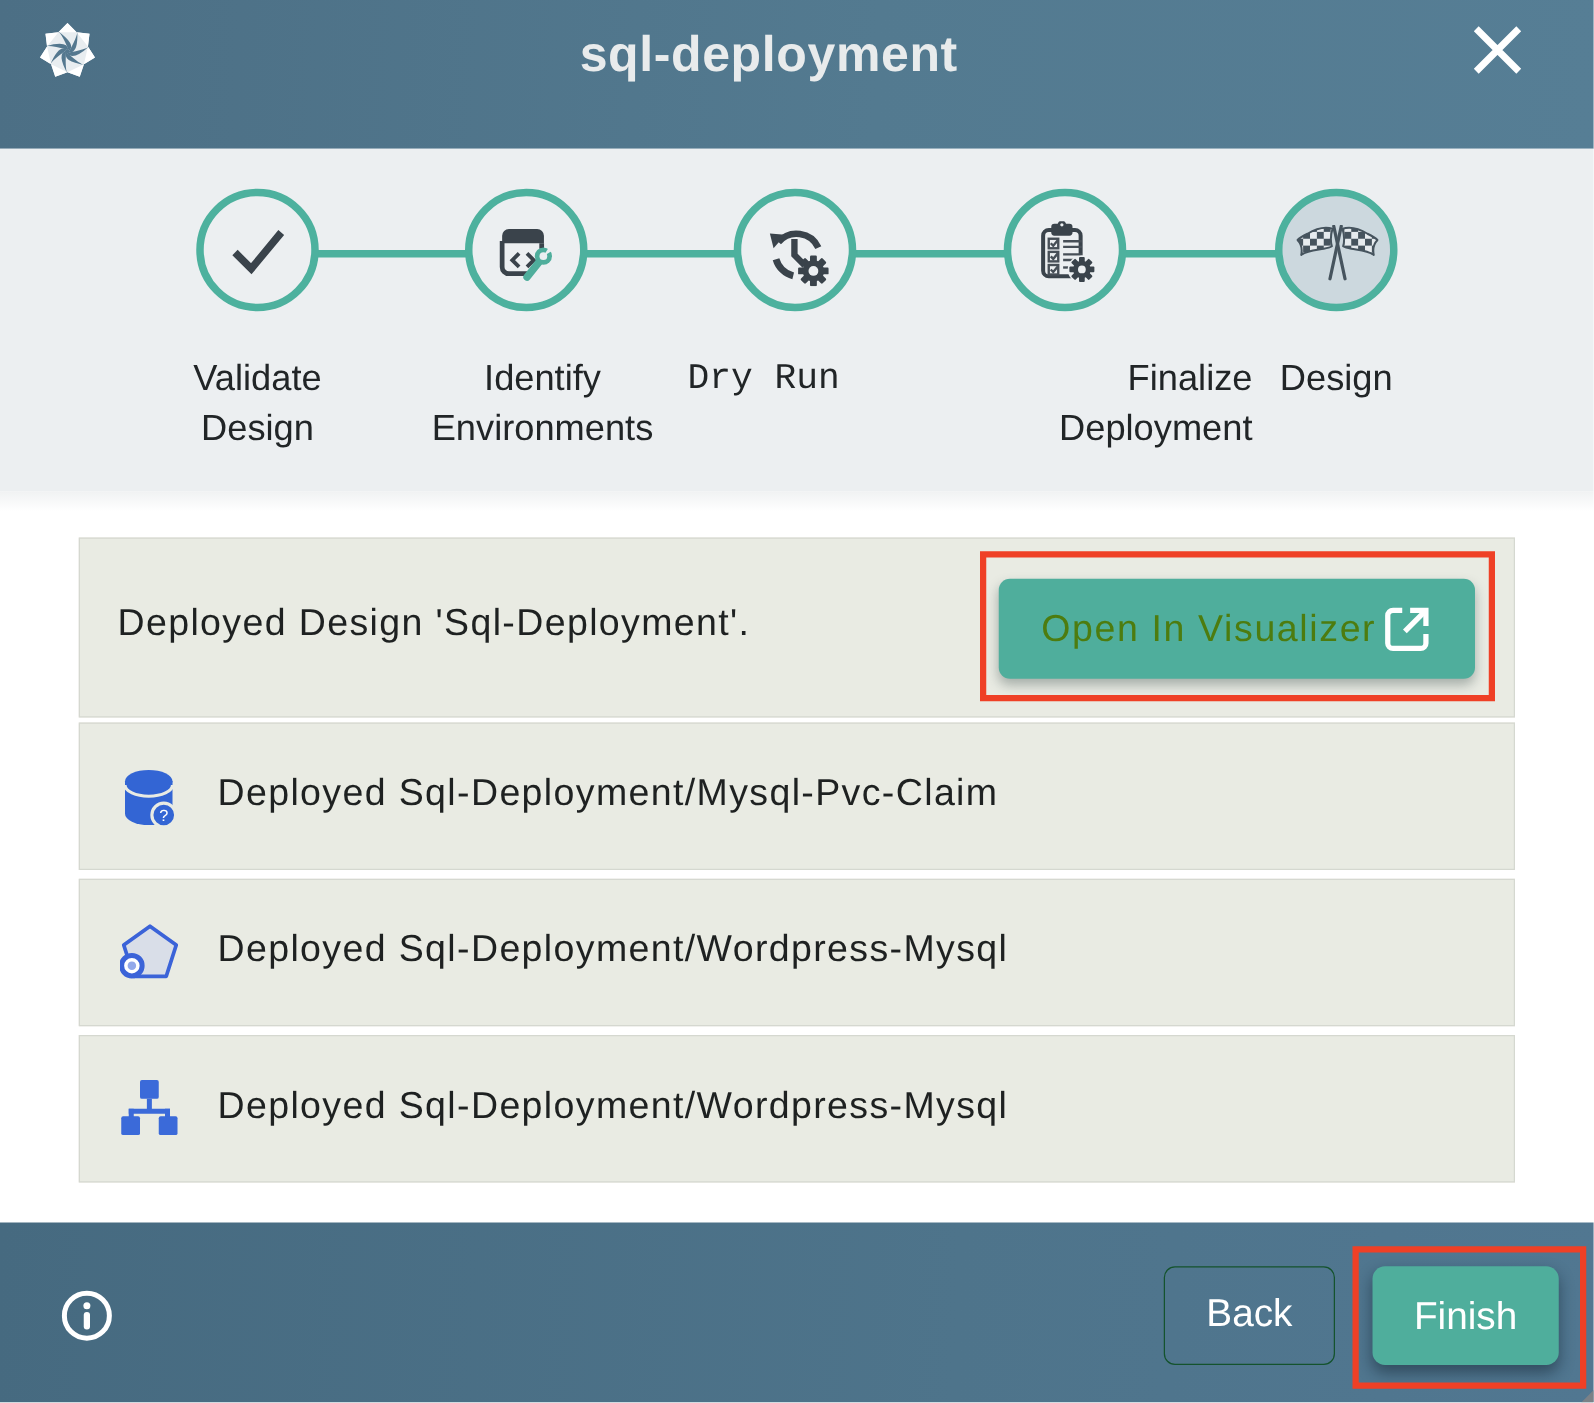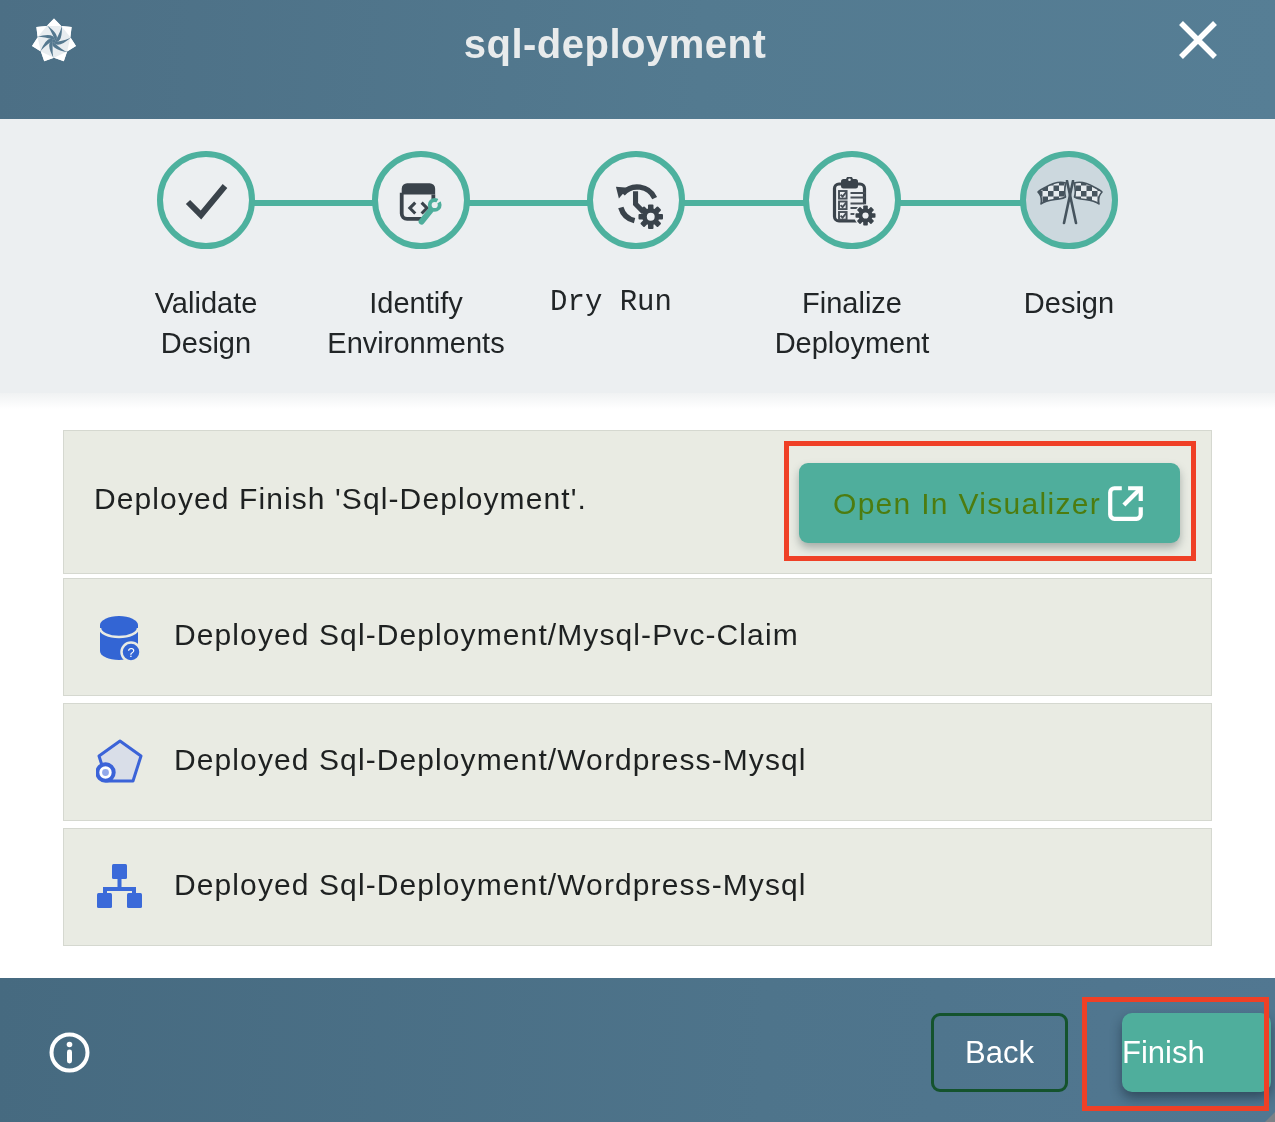"Identify" div.abs { left: 266px -> 284px }
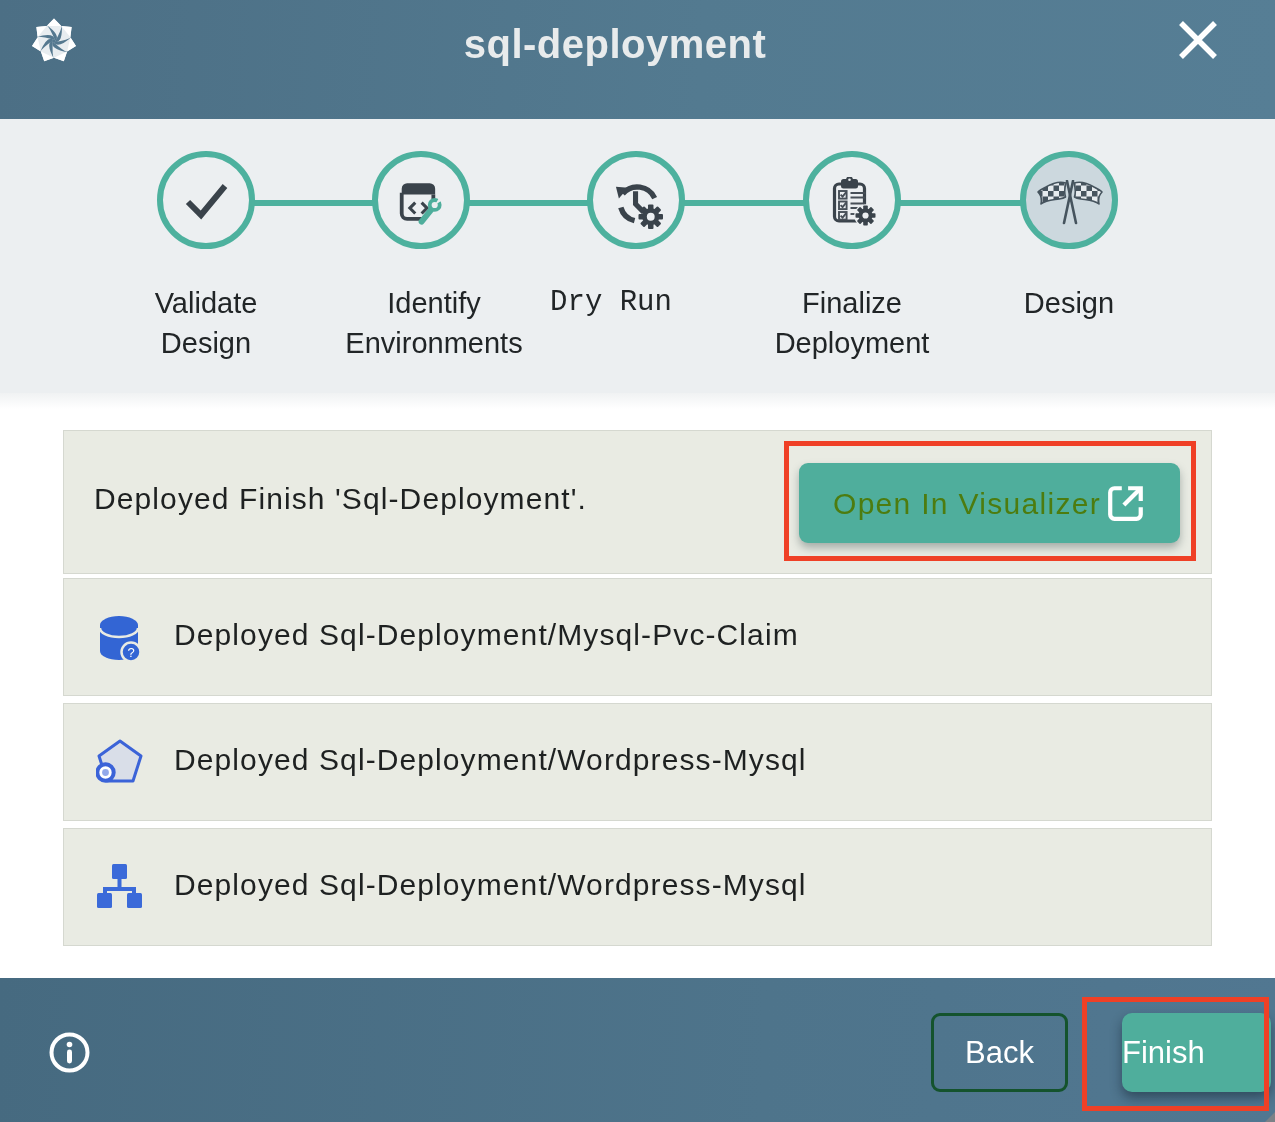"Finalize" div.abs { text-align: none -> right }
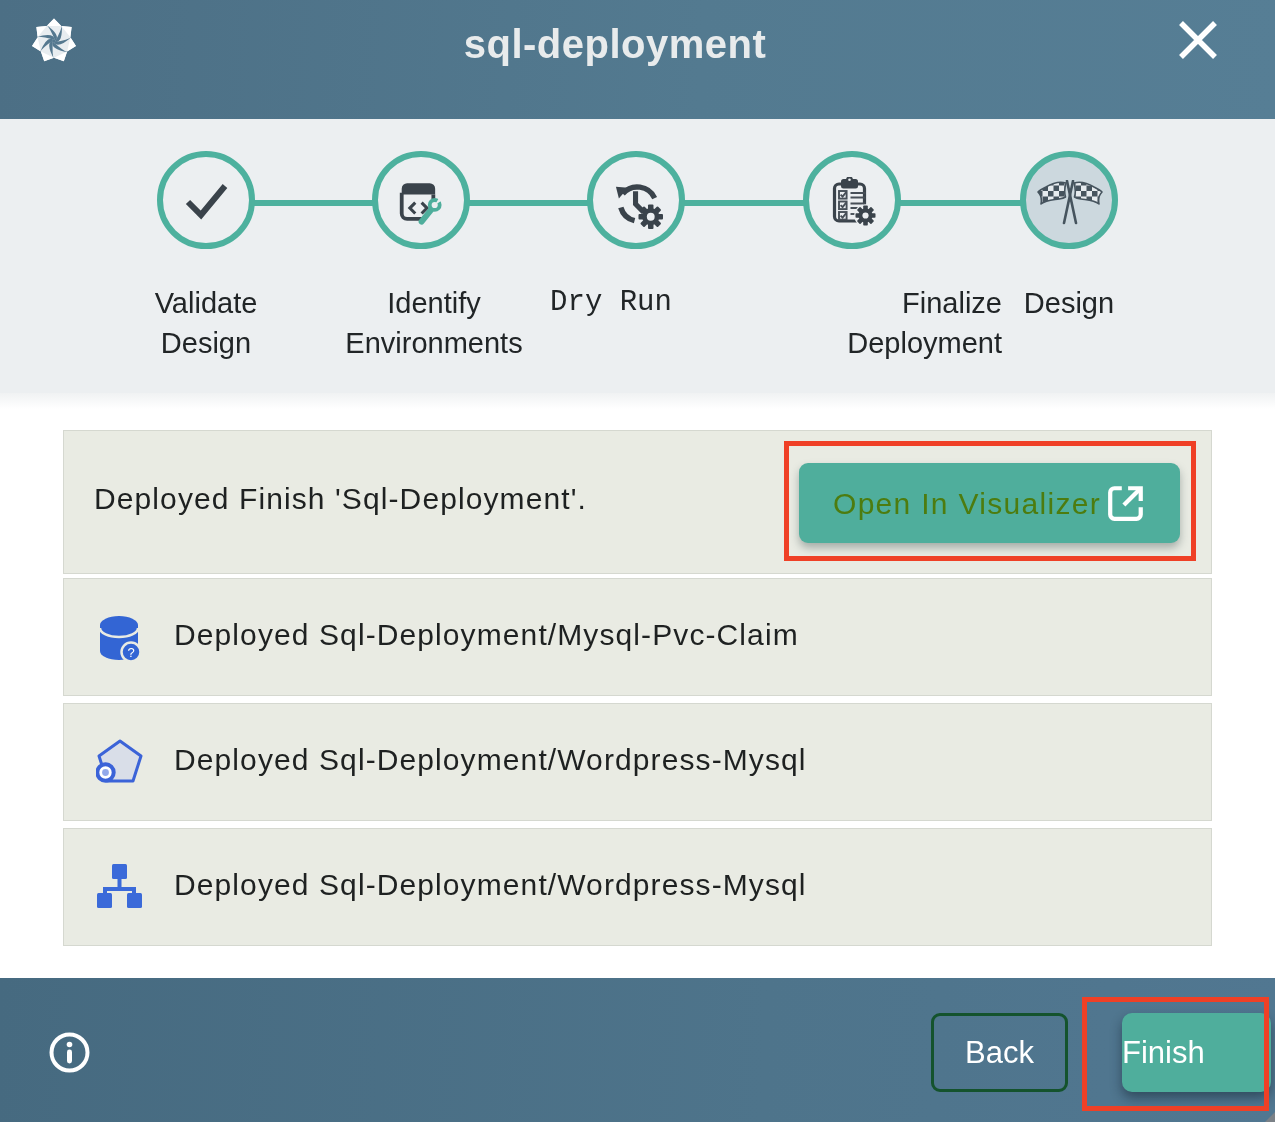"Deployed Finish 'Sql-Deployment'." div.abs { text: Finish -> Design }
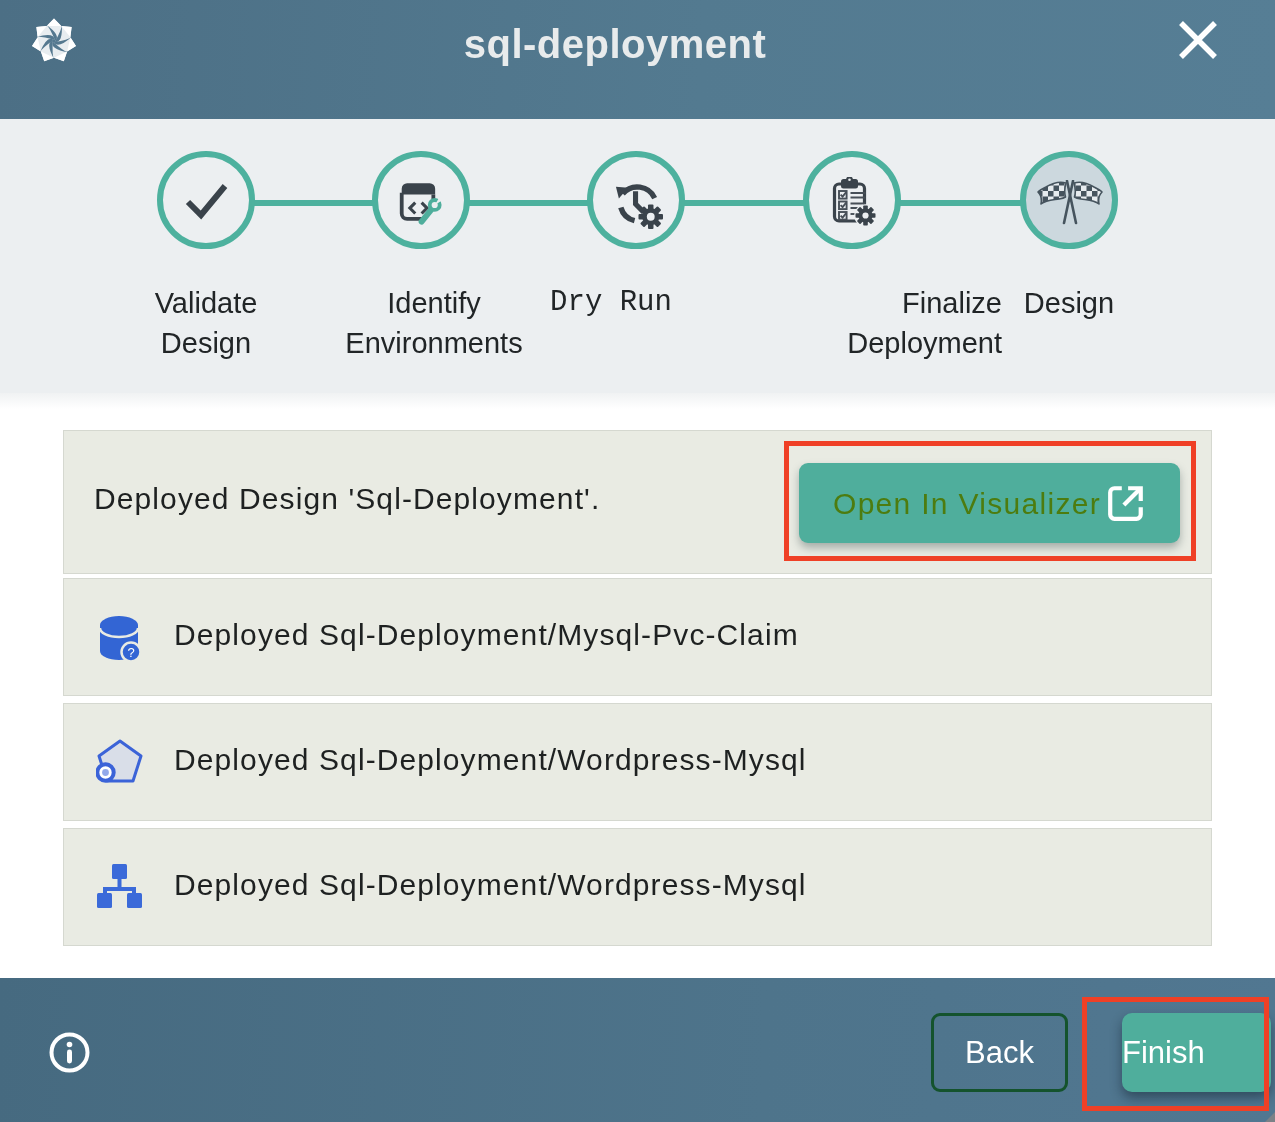"Back" #back { border: 3px solid #14532d -> 1px solid #14532d }
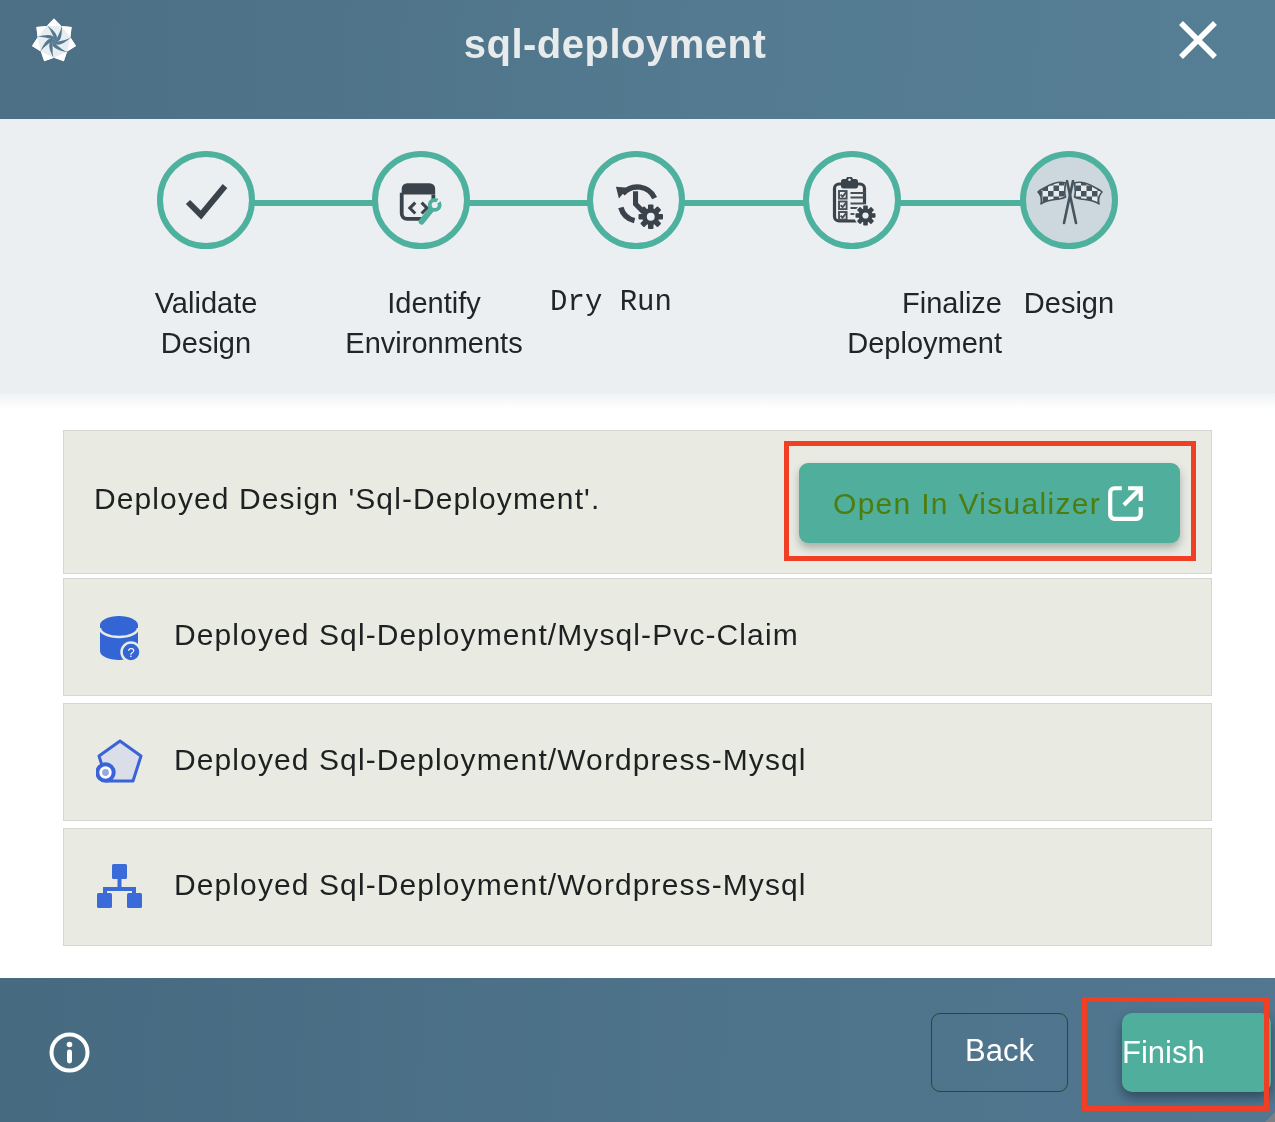"Finish" #finish { margin-left: 24px -> none; text-align: none -> center }
